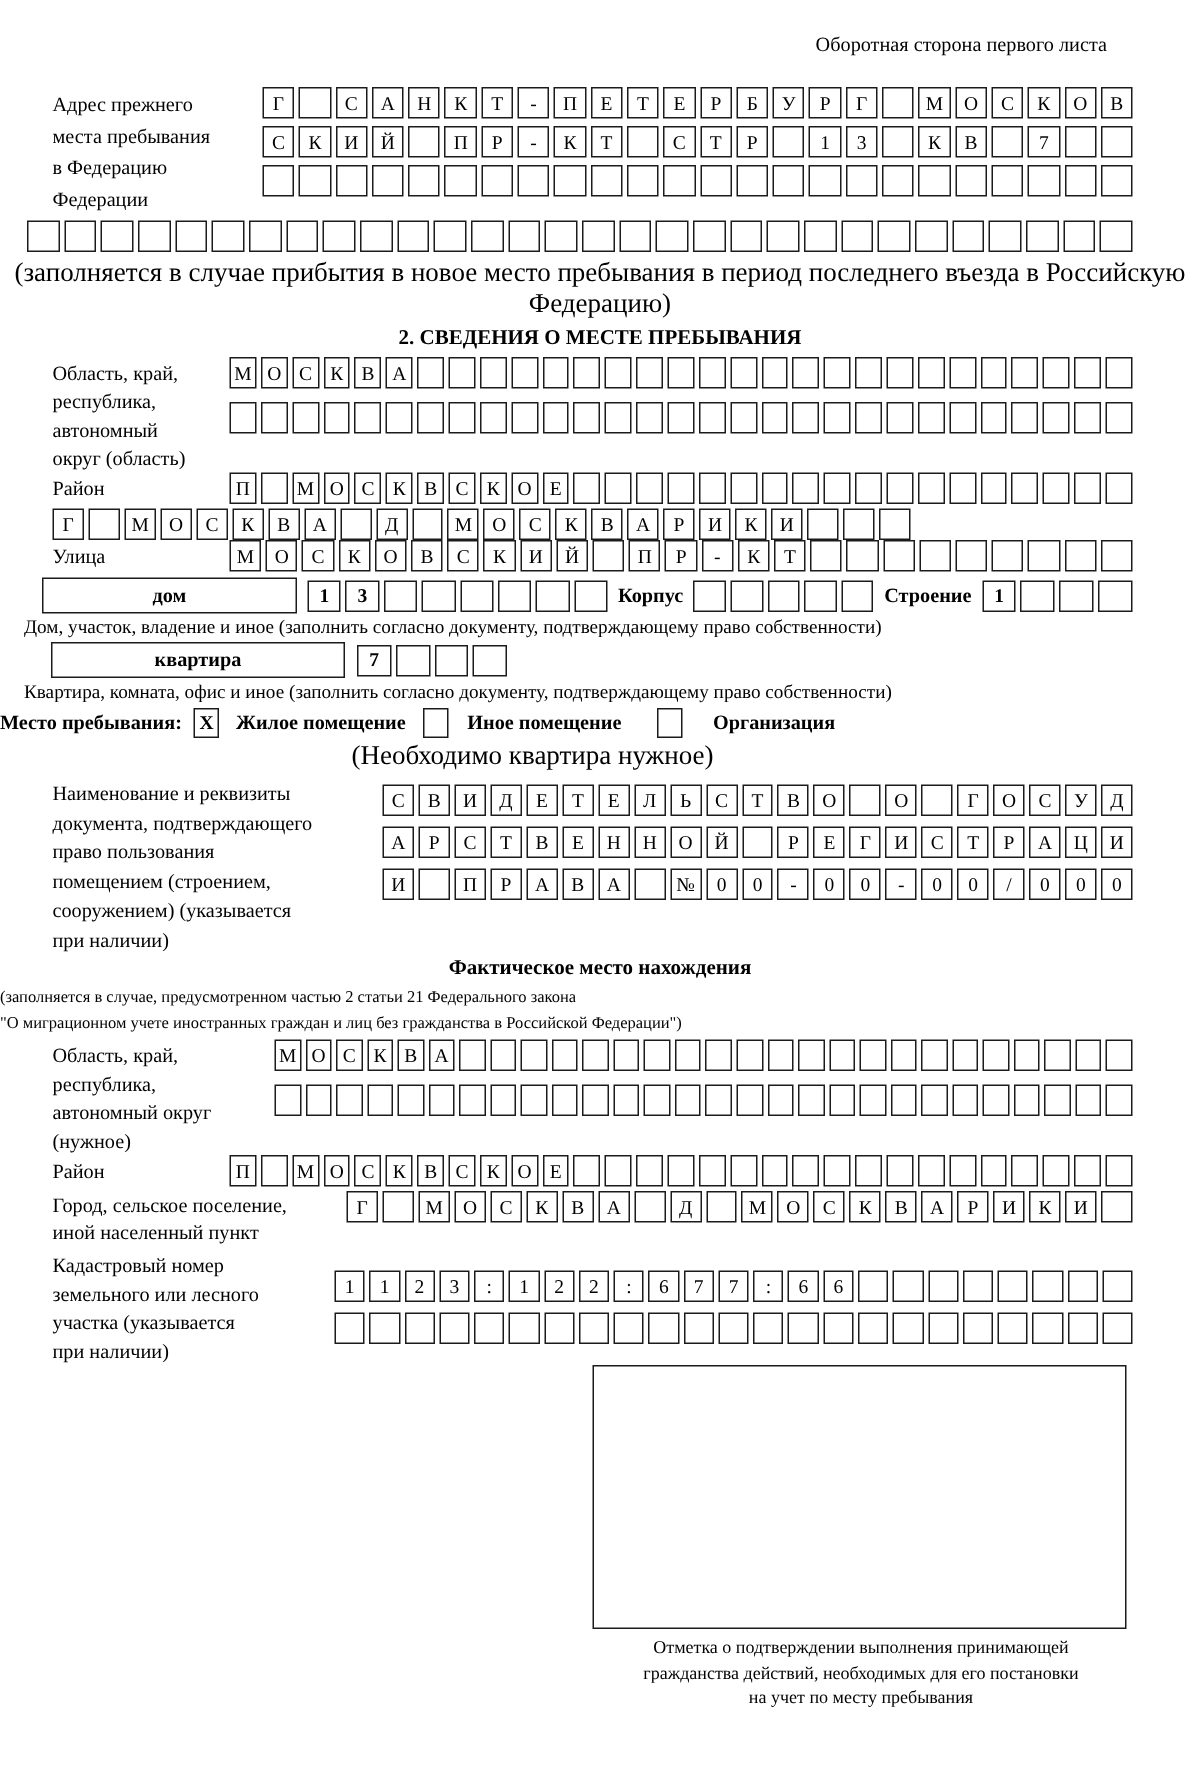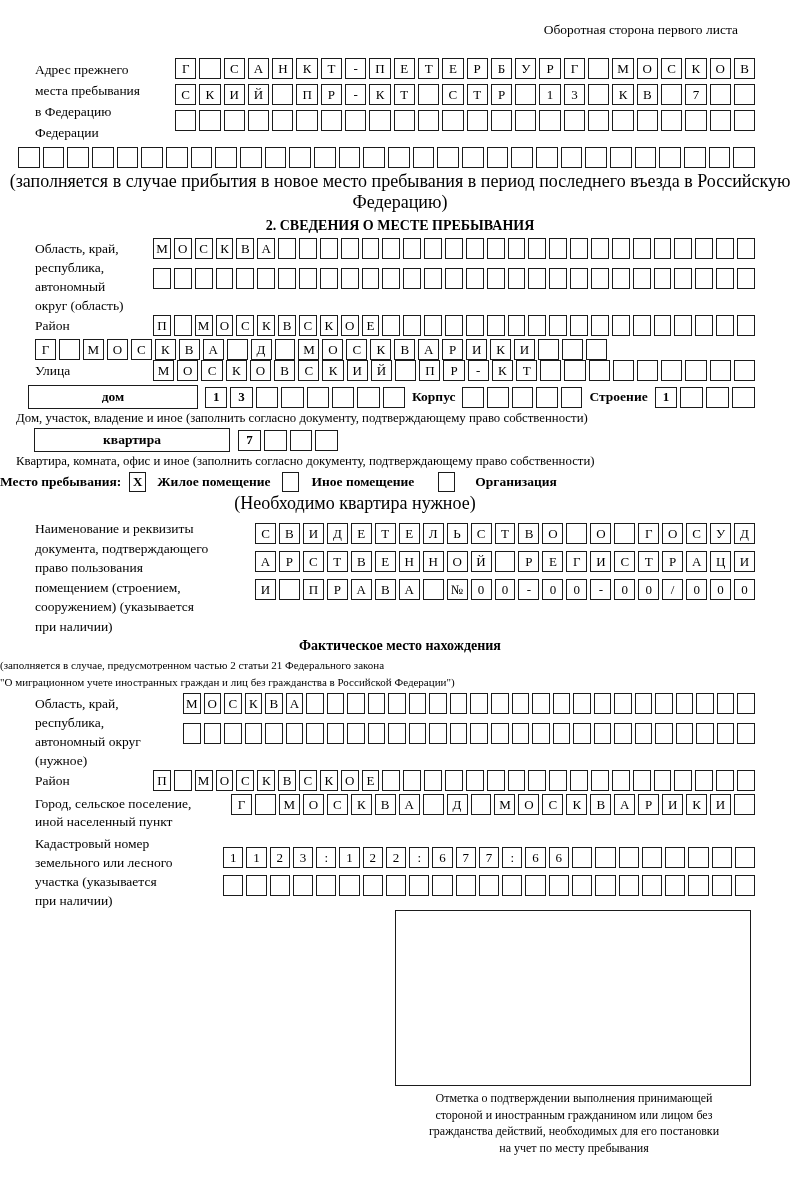"стороной и иностранным гражданином или" div { html: <div>стороной и иностранным гражданином или лицом без</div> -> none }
